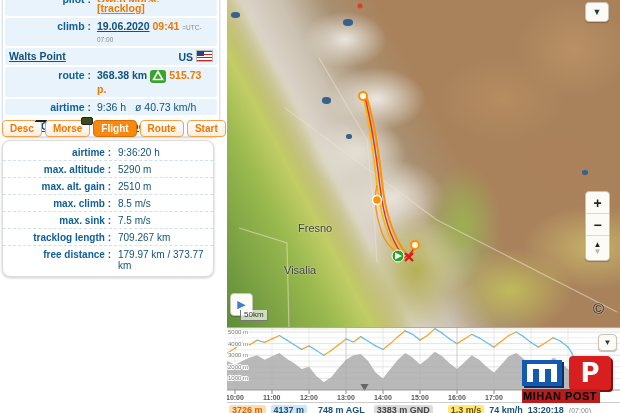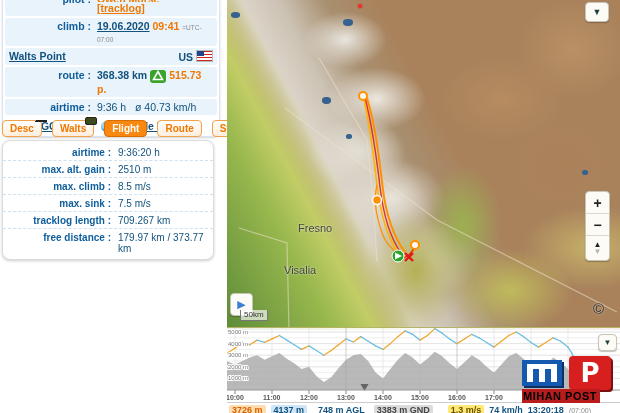"Desc" .tabs { gap: 10px -> 3px }
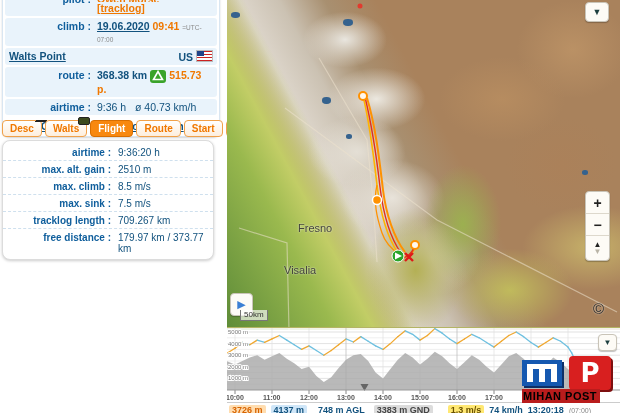"Walts" span { text: Walts -> Morse }
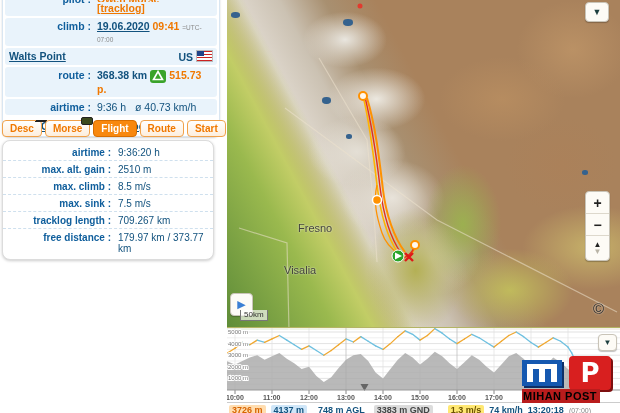"max. altitude :" div.frow { html: none -> <div> <span>max. altitude :</span> <span>5290 m</span> </div> }
